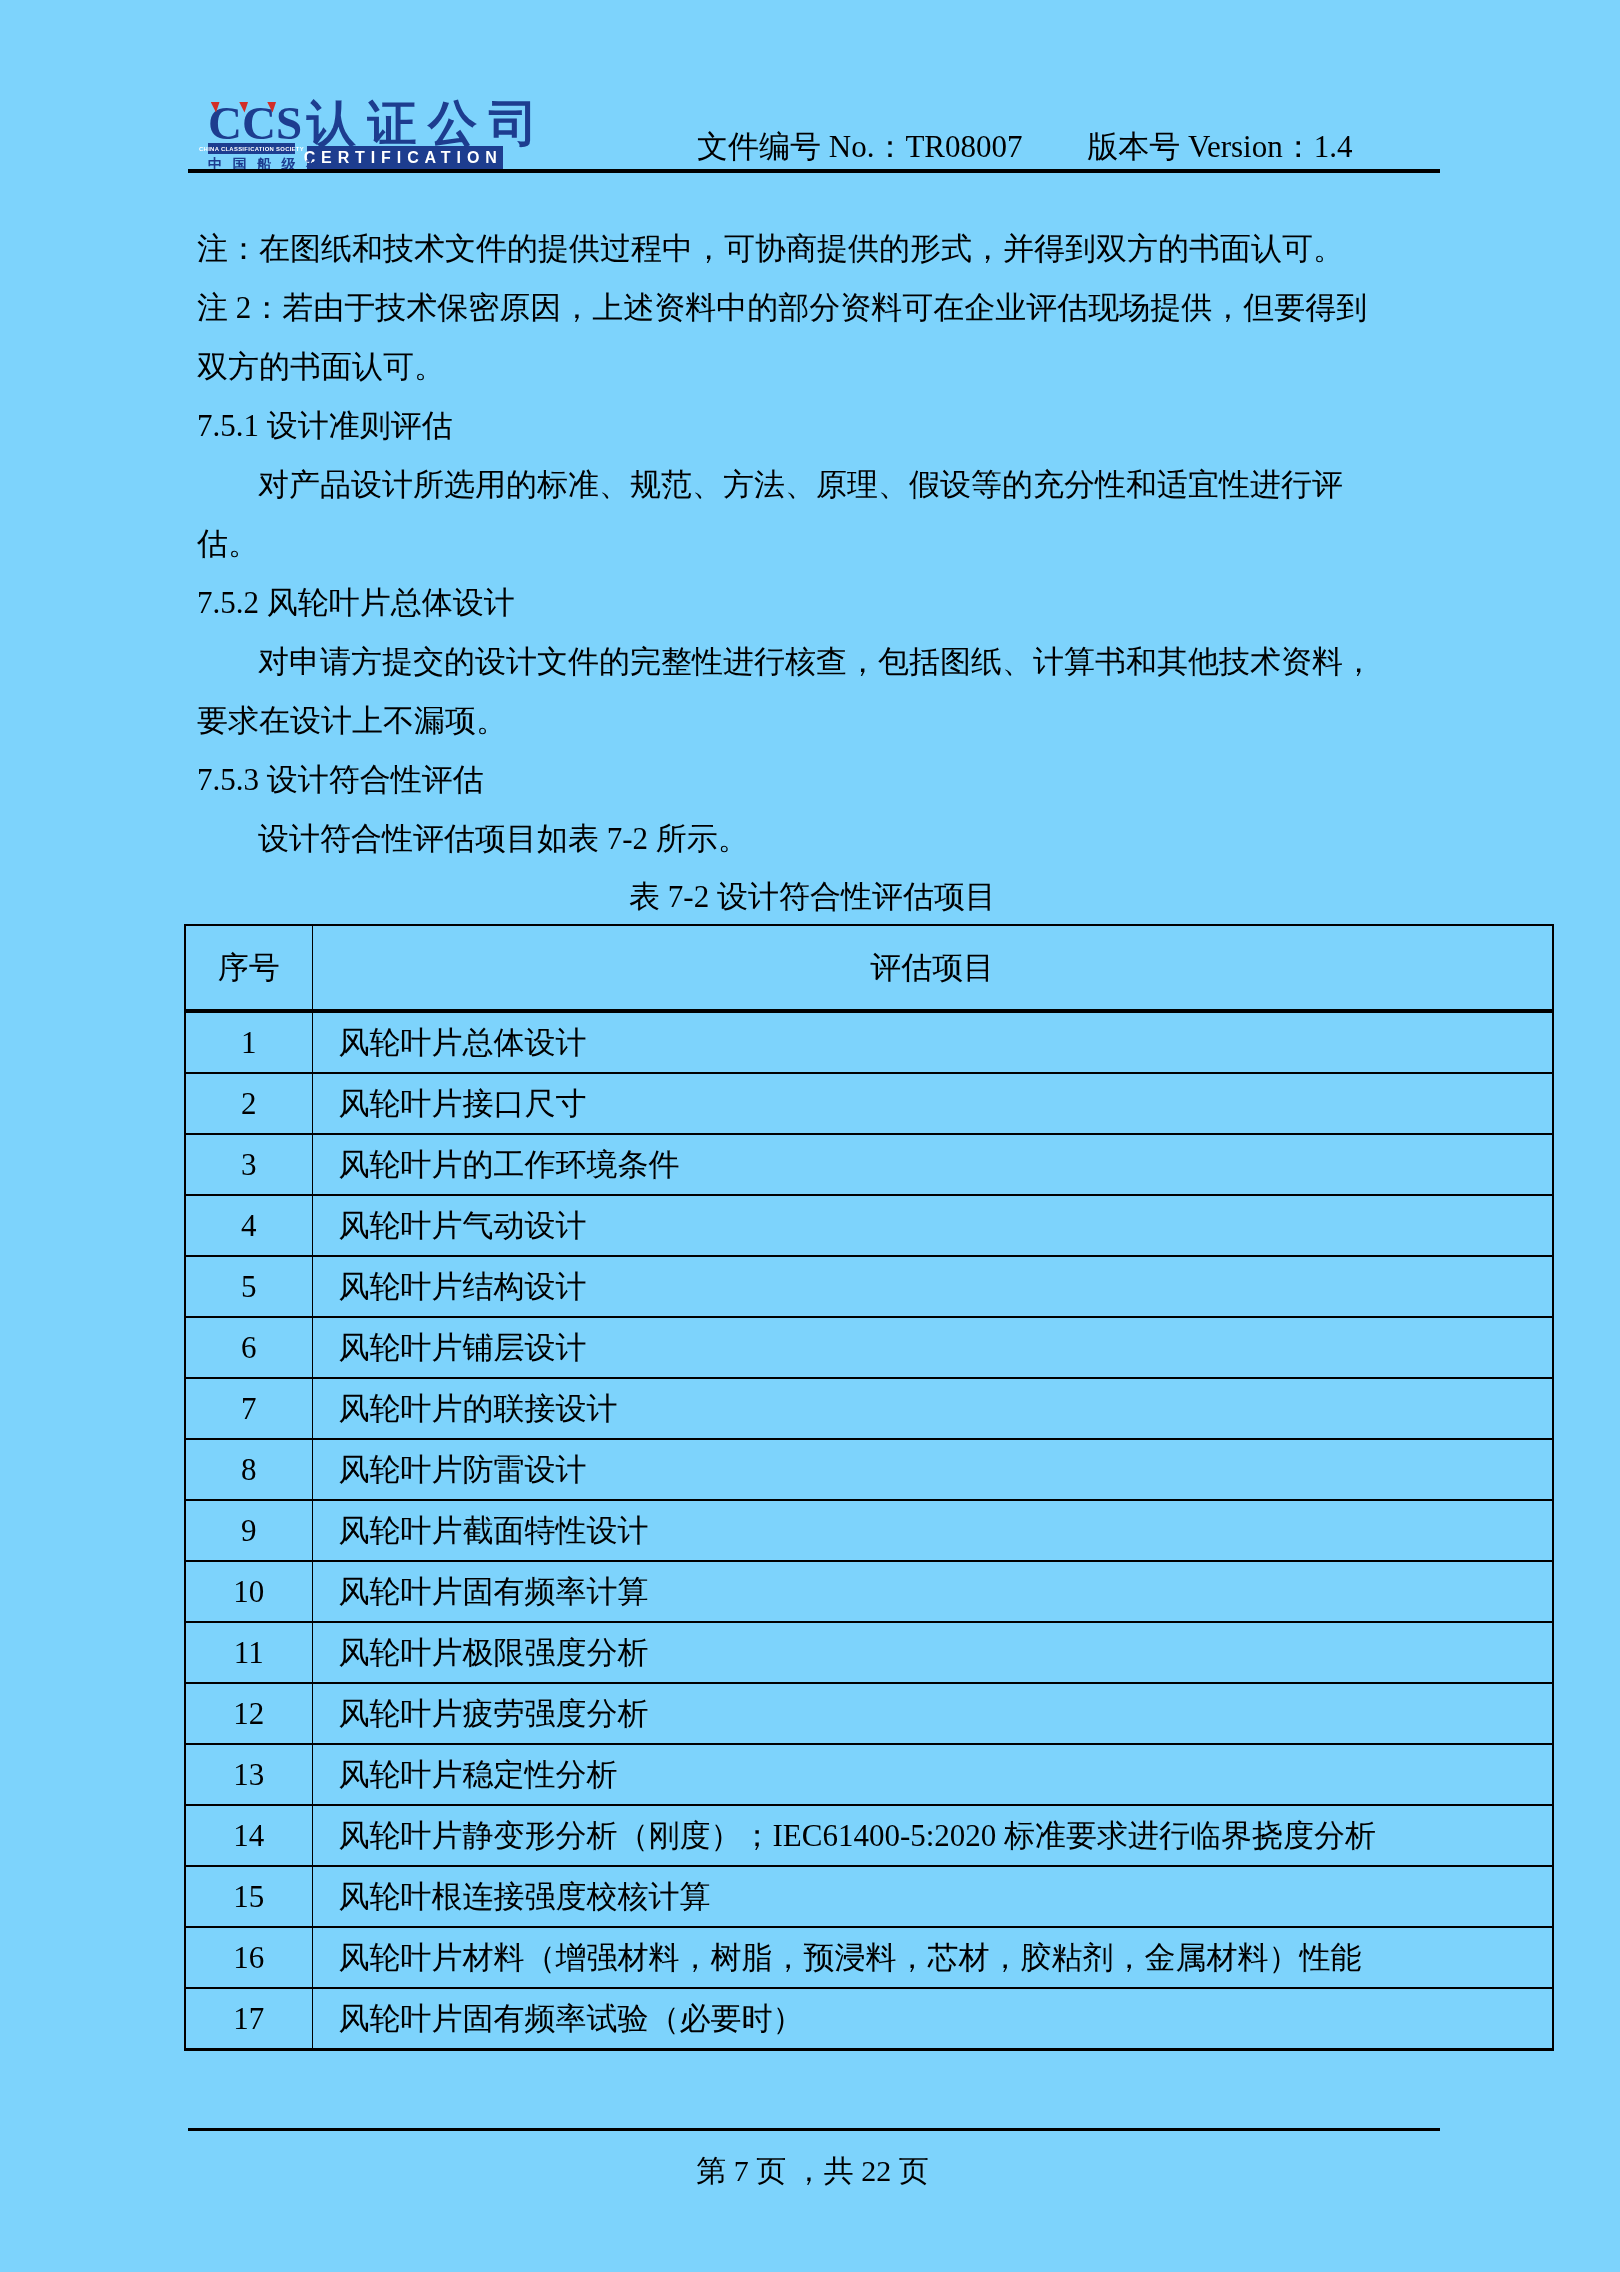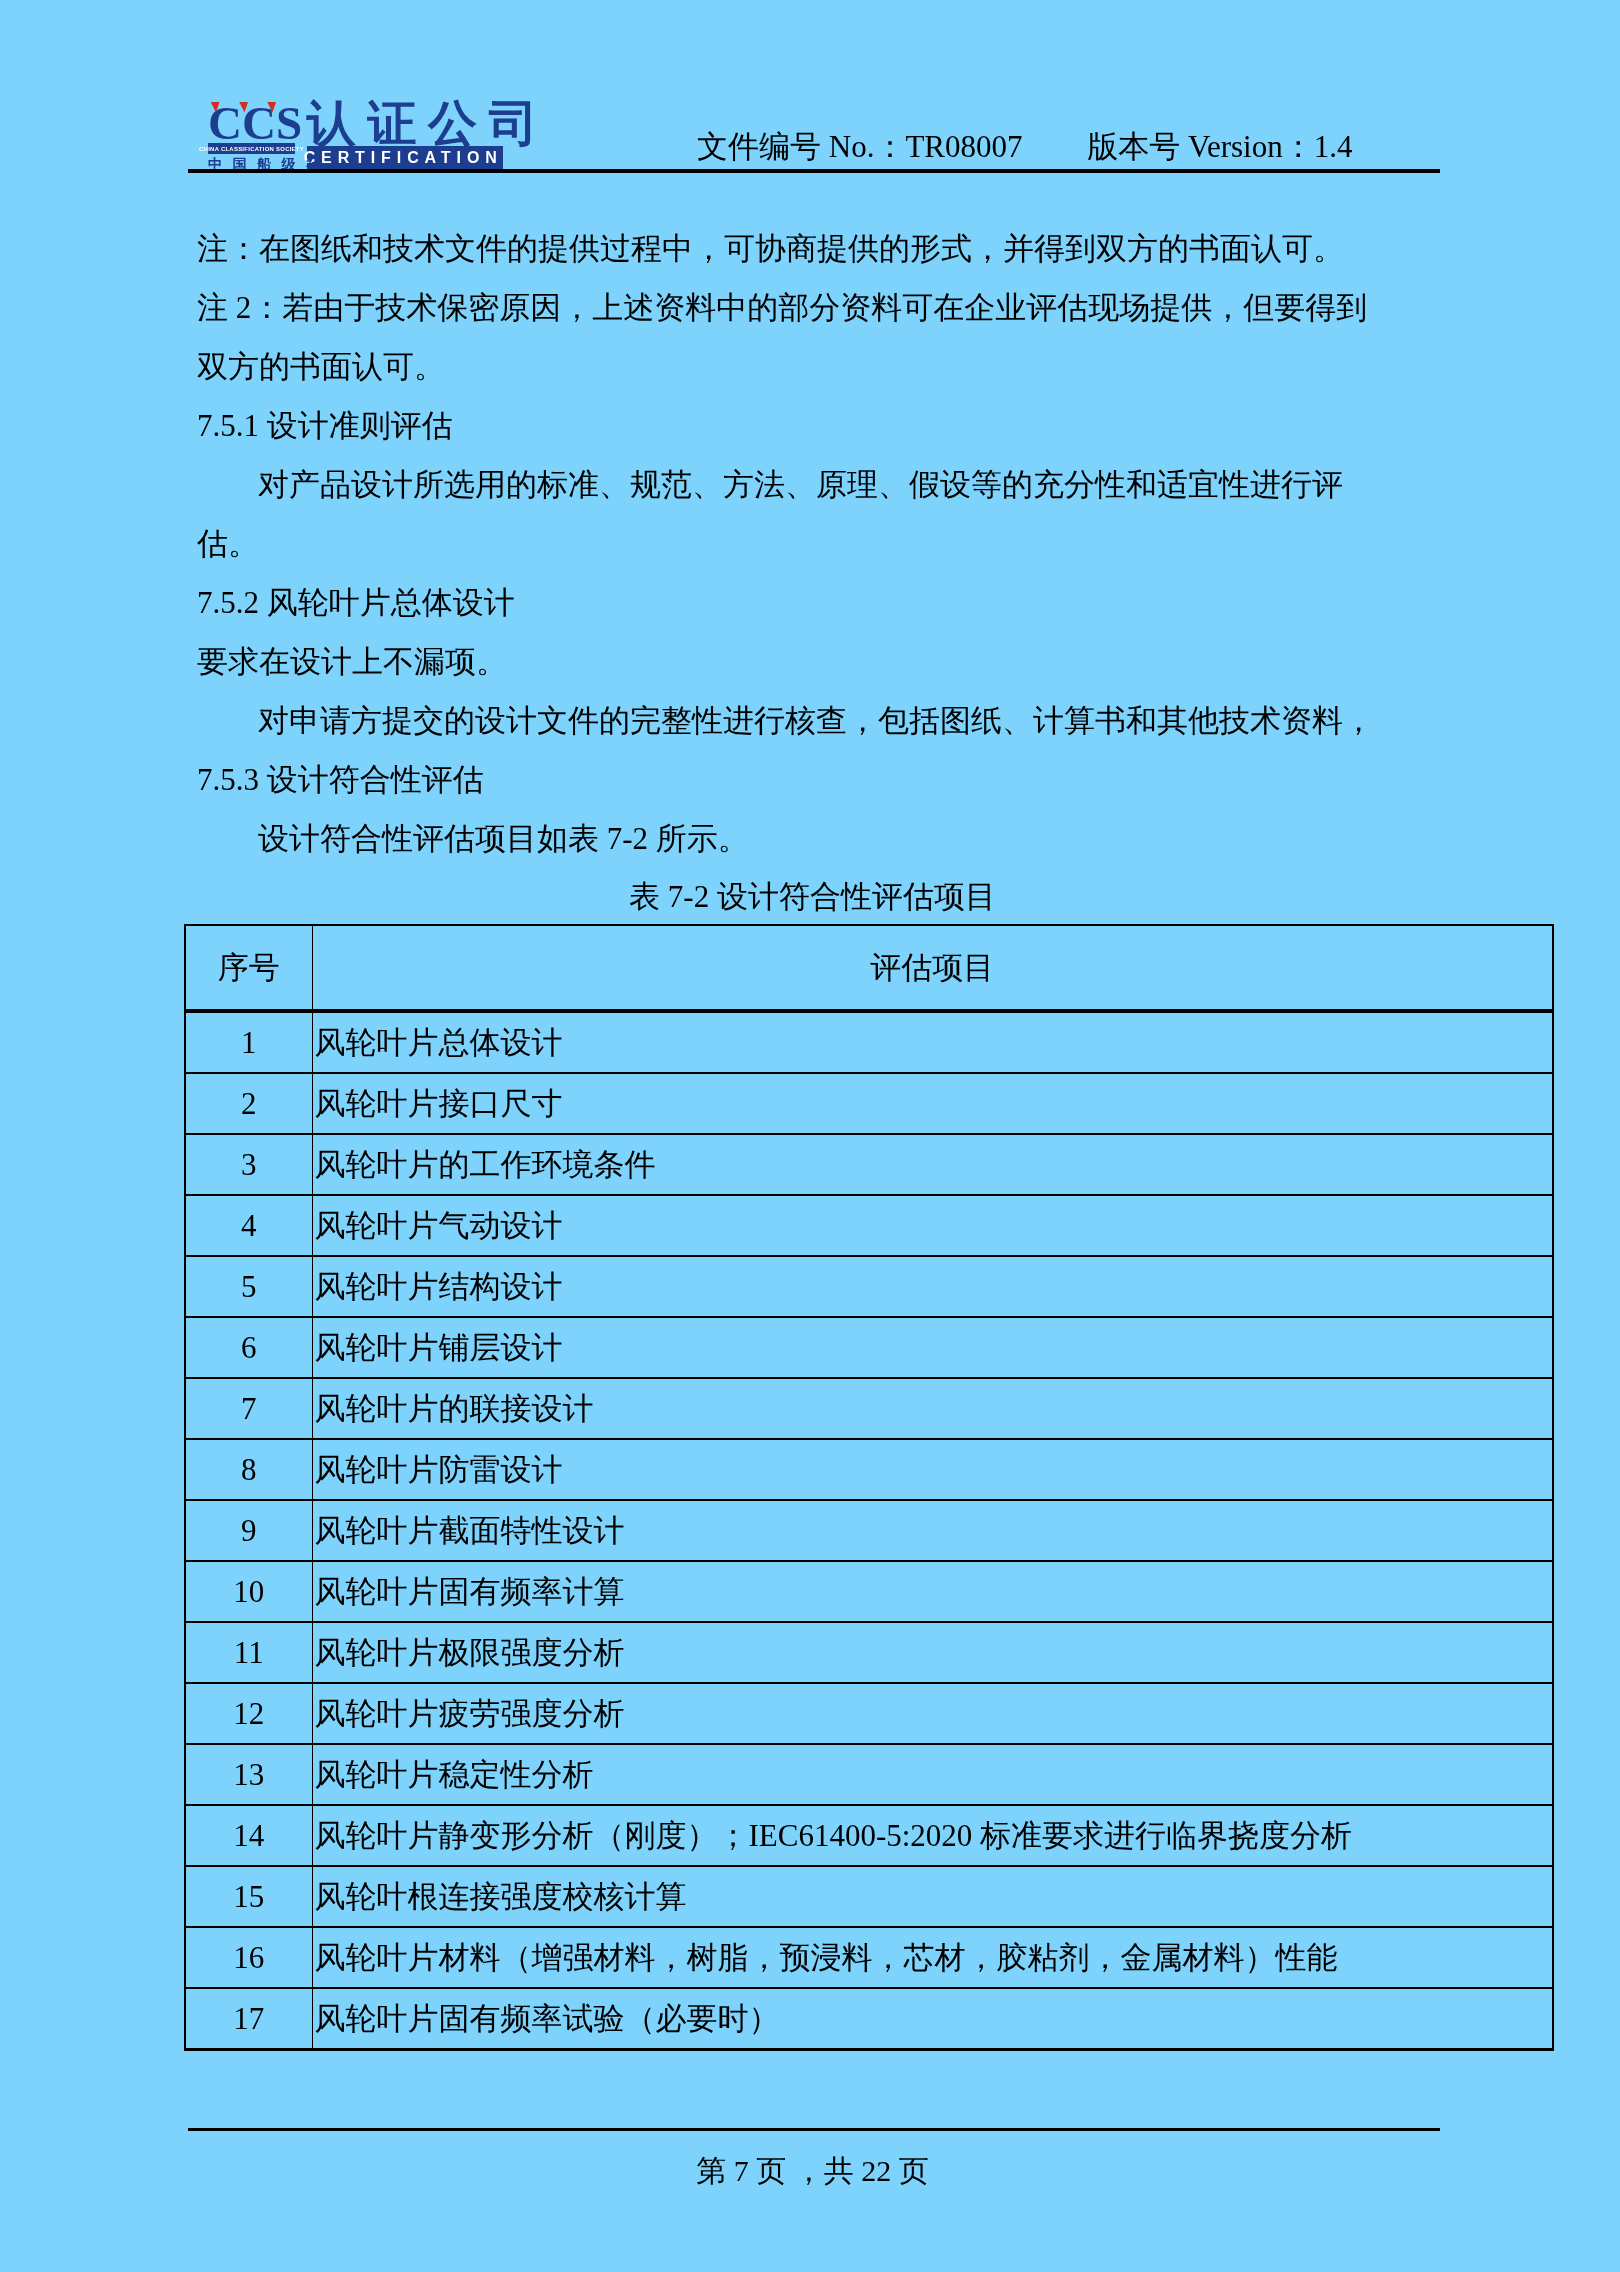"要求在设计上不漏项。" div.para { order: before "对申请方提交的设计文件的完整性进行核查，包括图纸、计算书和其他技术资料，" -> after "对申请方提交的设计文件的完整性进行核查，包括图纸、计算书和其他技术资料，" }
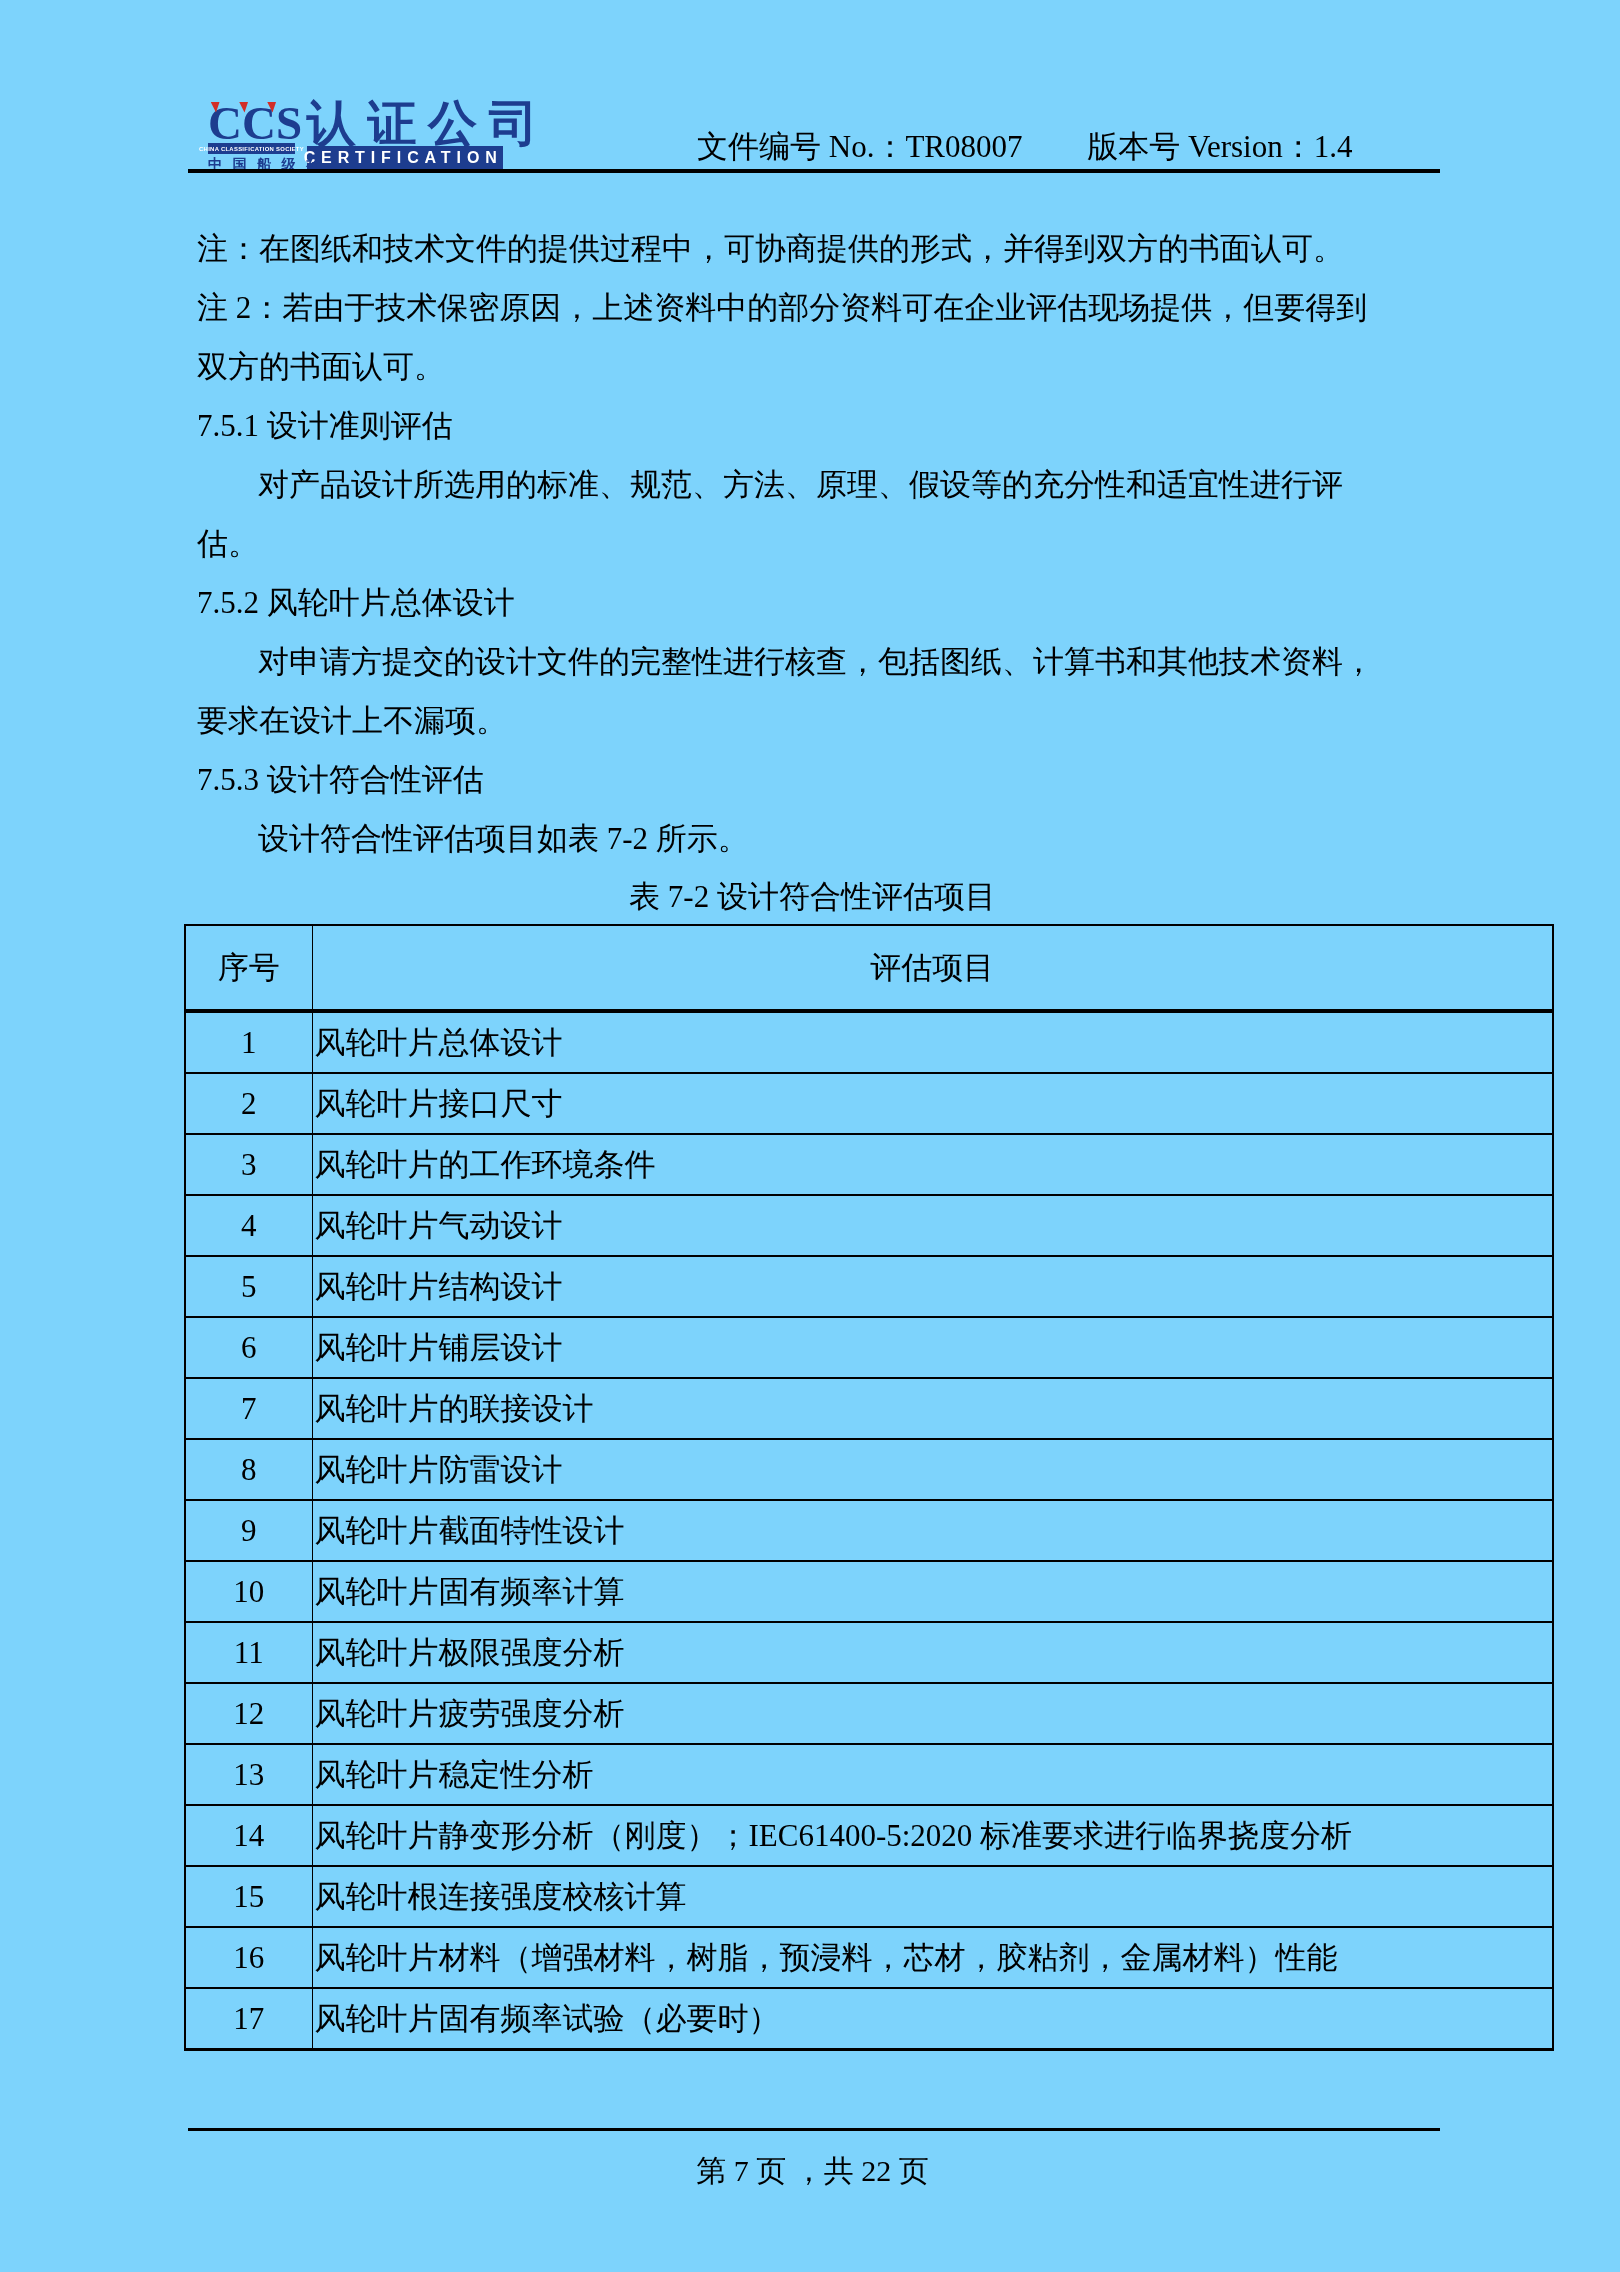"风轮叶片总体设计" td.col-item { padding-left: 2px -> 26px }
